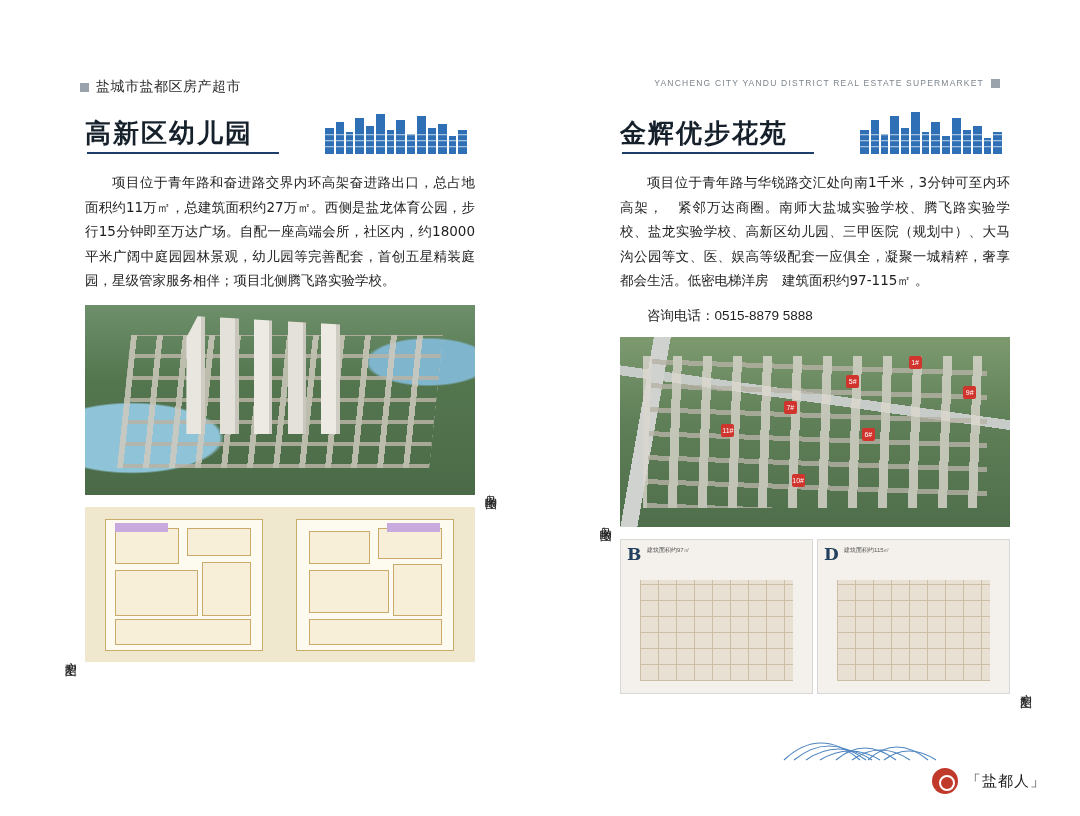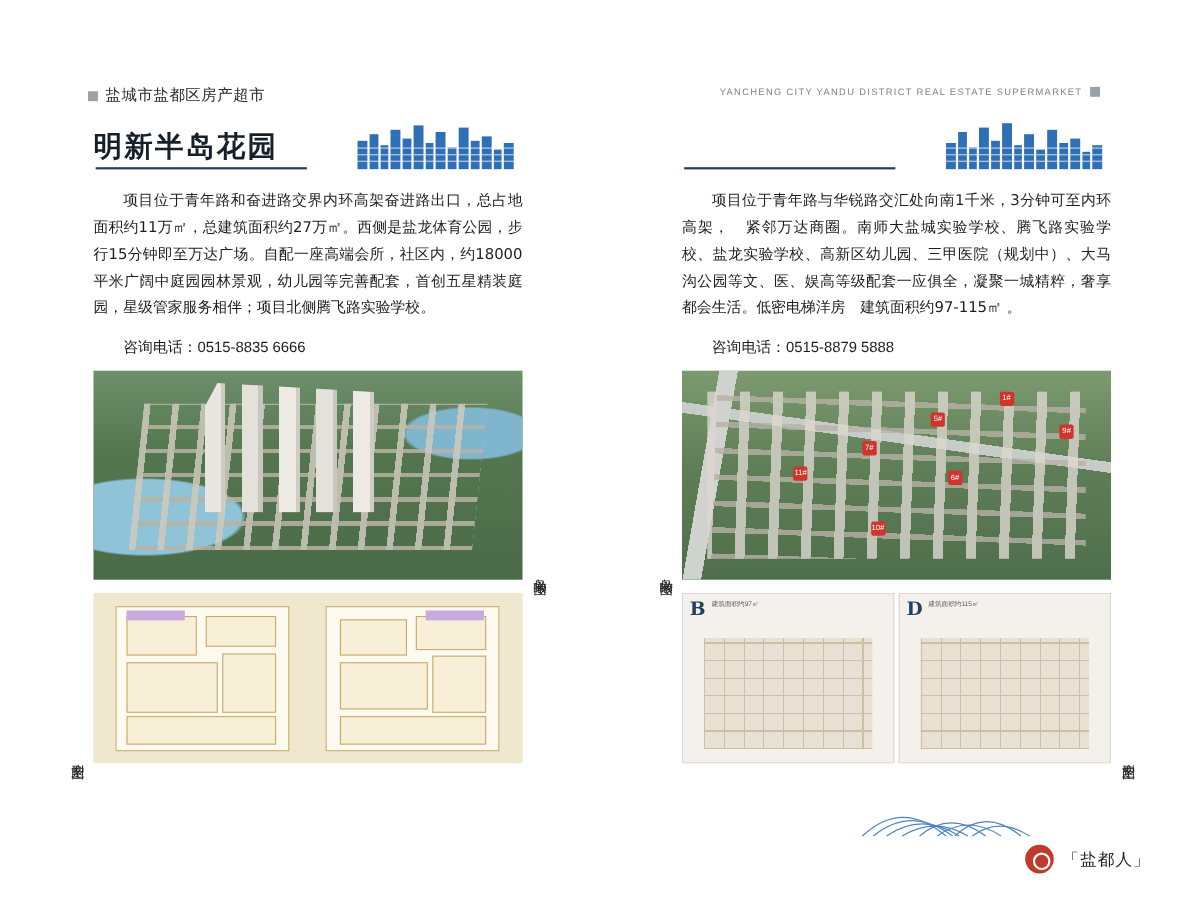"明新半岛花园" div.title { text: 明新半岛花 -> 高新区幼儿 }
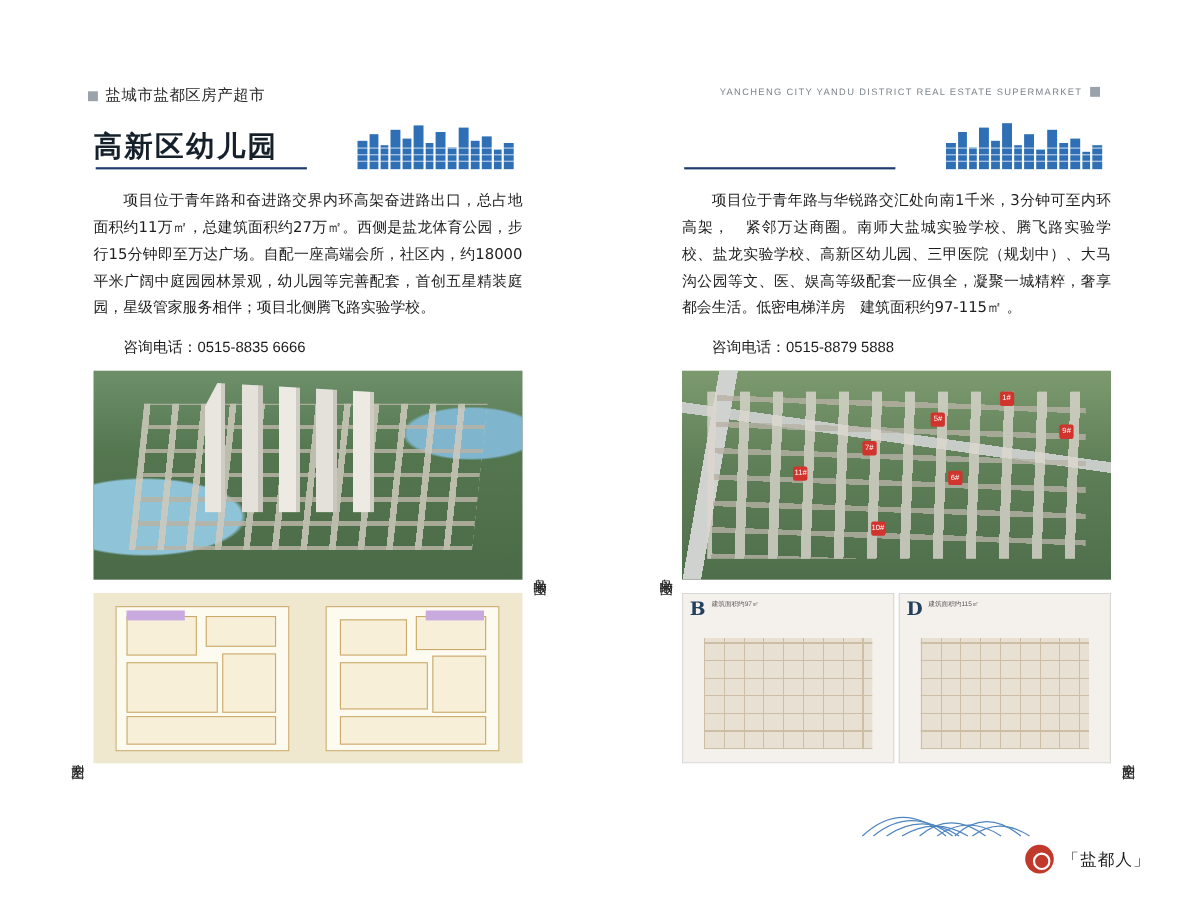"金辉优步花苑" div.title { html: none -> <div>金辉优步花苑</div> }
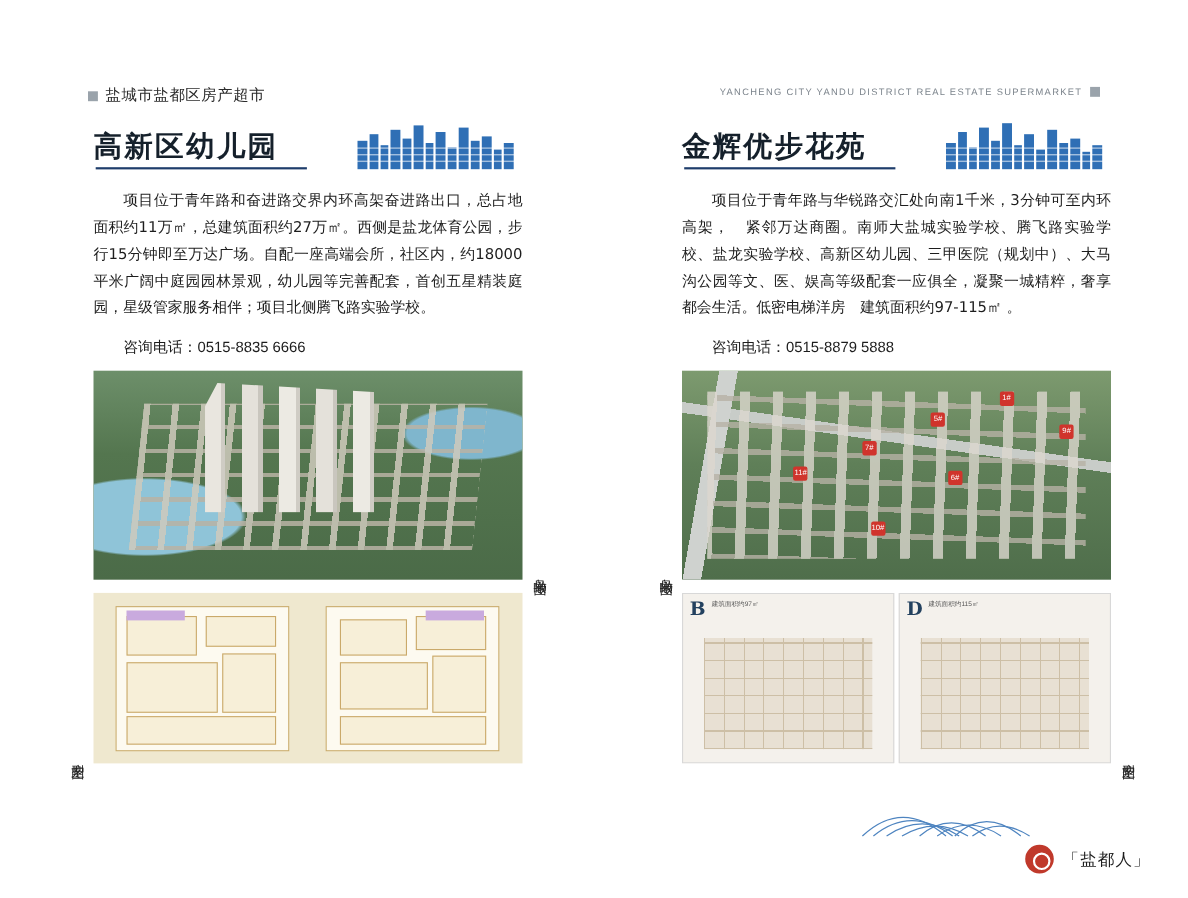"咨询电话：0515-8835 6666" div.phone { html: <div>咨询电话：0515-8835 6666</div> -> none }
